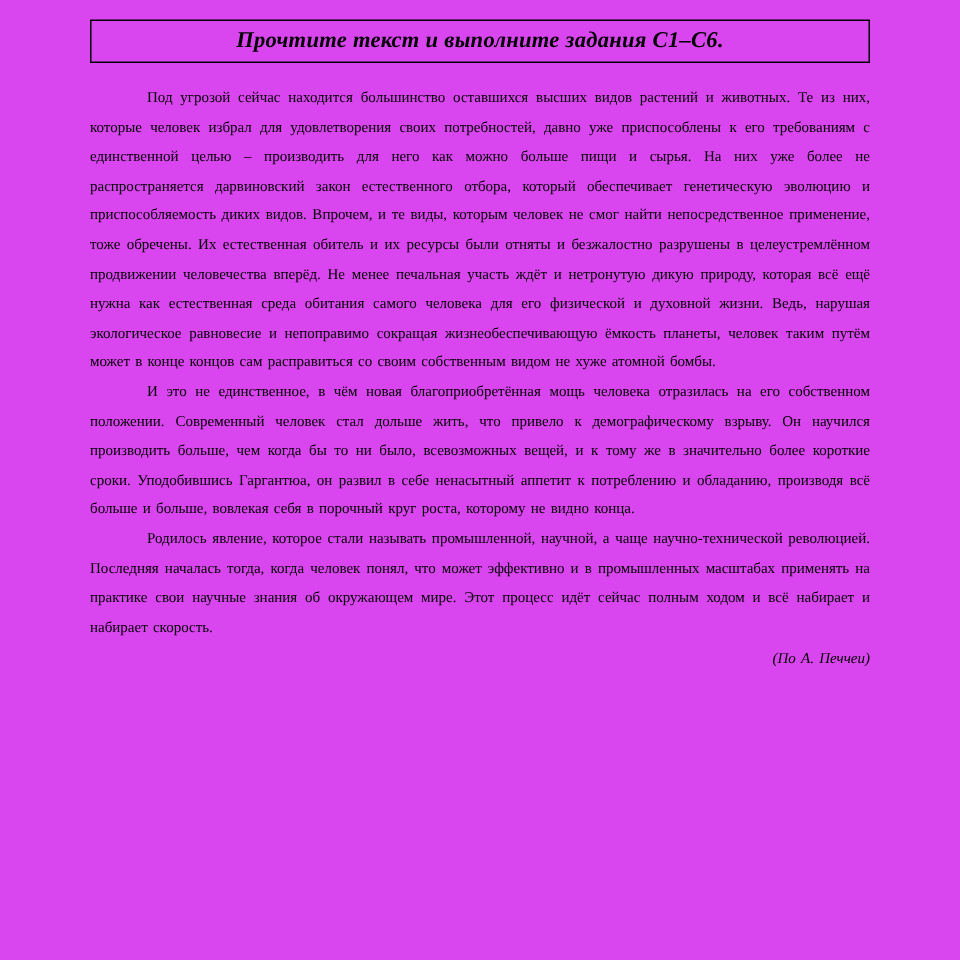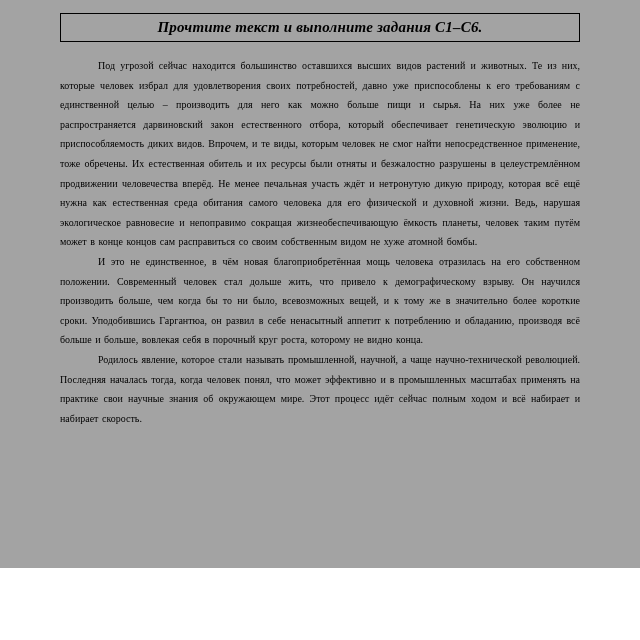"Прочтите текст и выполните задания" .page { background: #a3a3a3 -> #d946ef; height: 568px -> 640px }
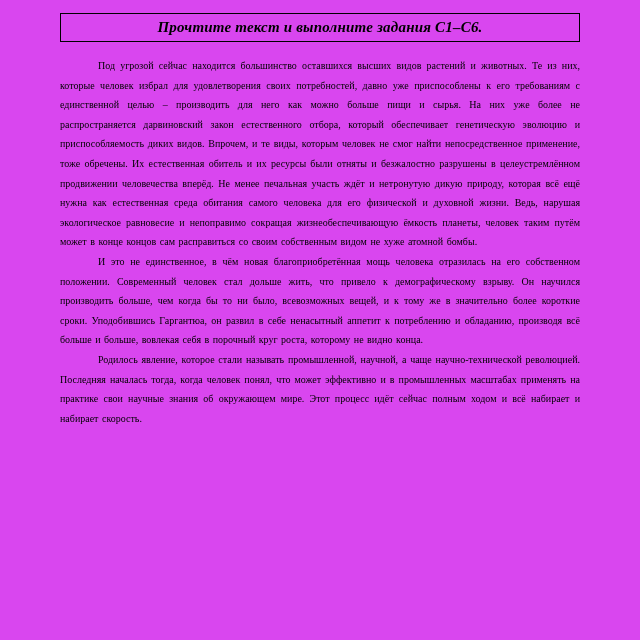"(По А. Печчеи)" p.attribution { html: none -> <p>(По А. Печчеи)</p> }
